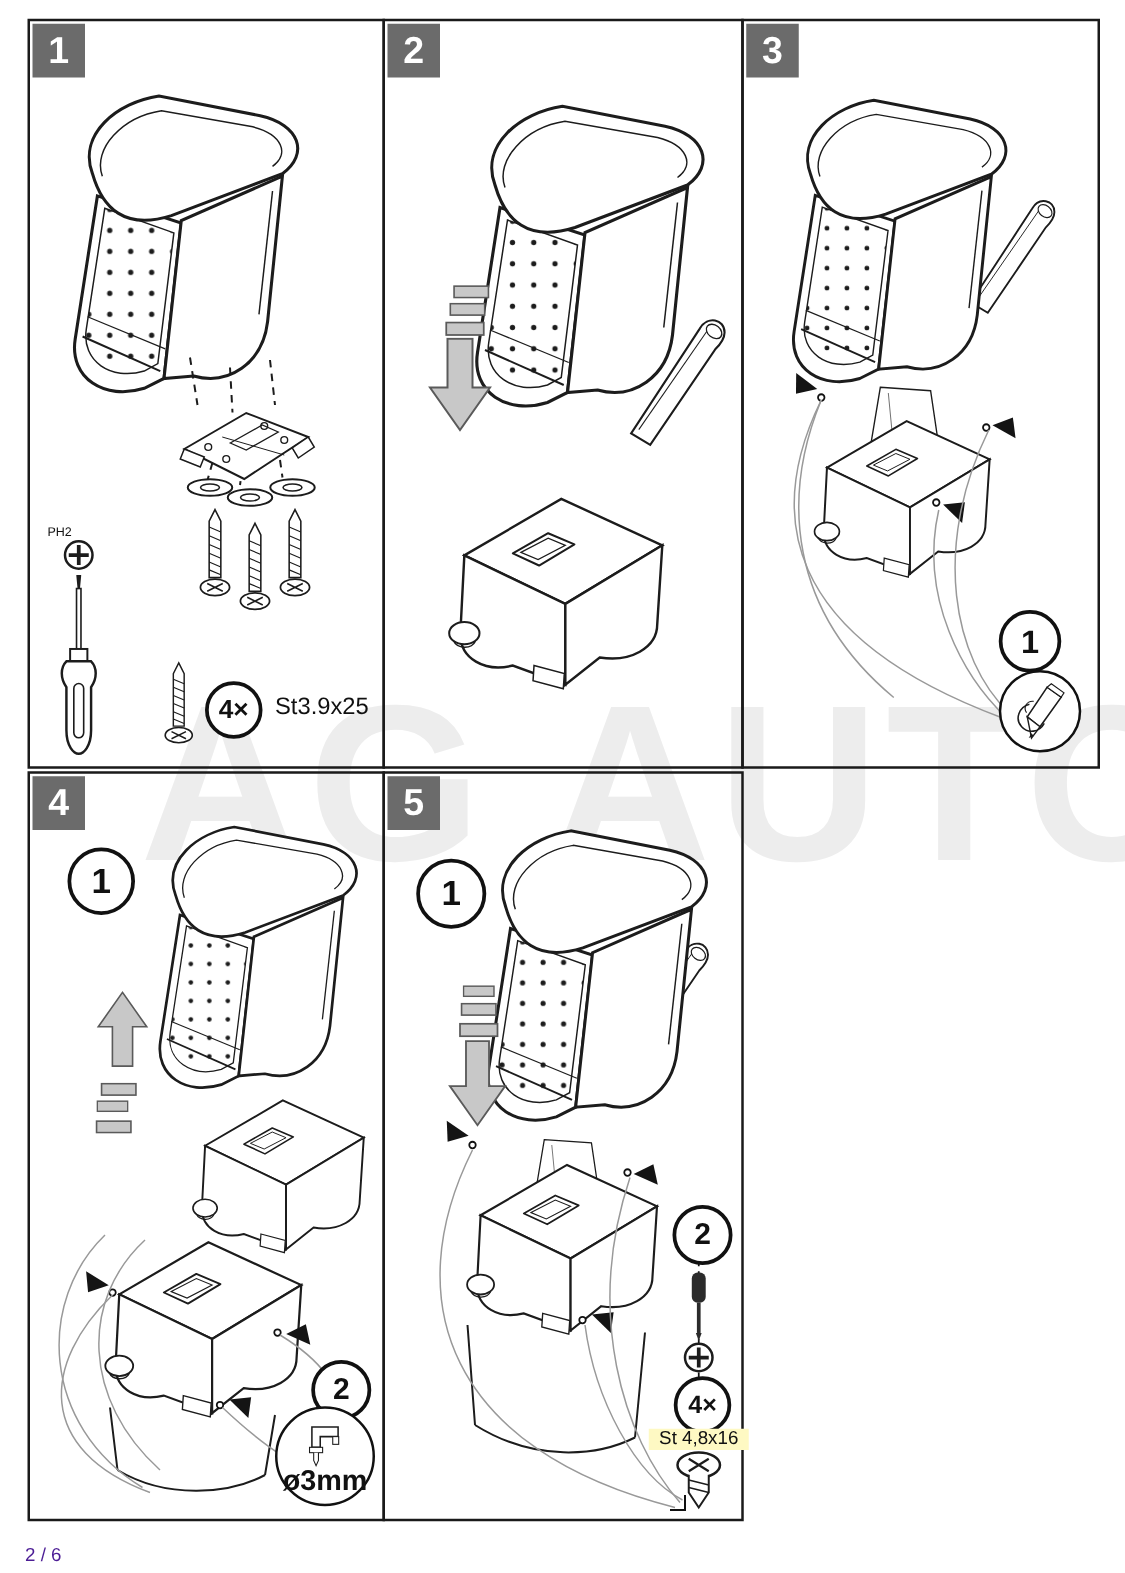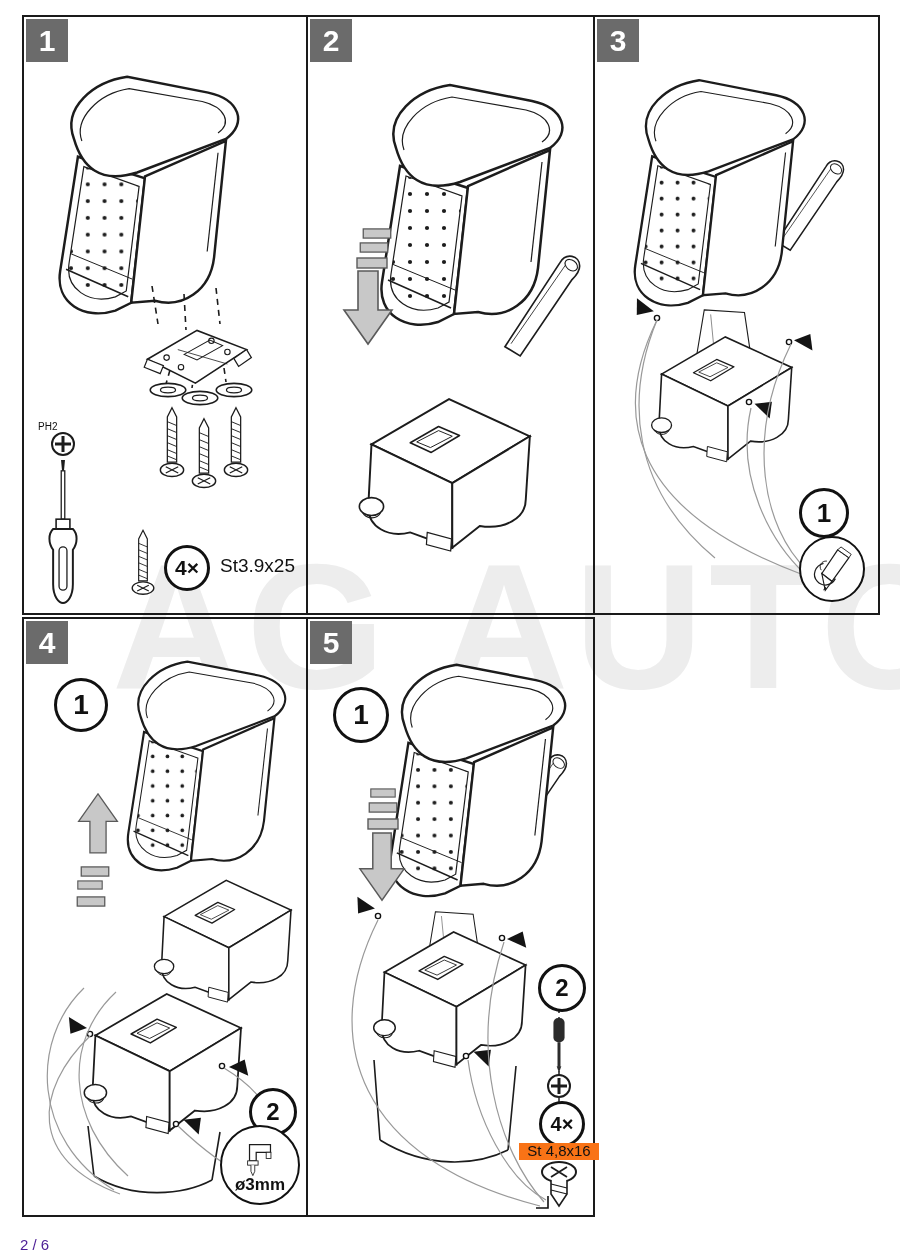"St 4,8x16" .specsmall { background: #f97316 -> #fef9c3 }
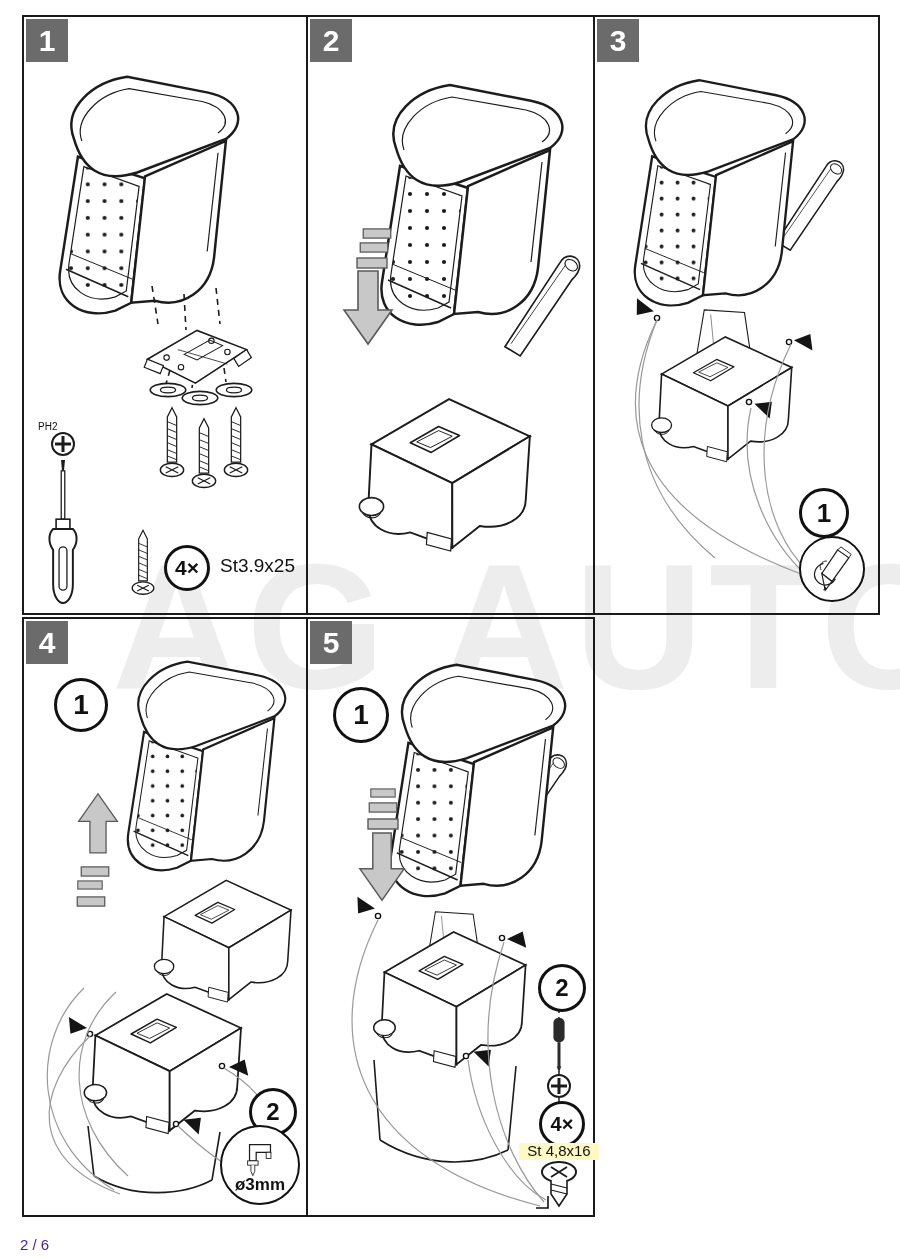"ø3mm" .drillspec { font-size: 17px -> 23px }
